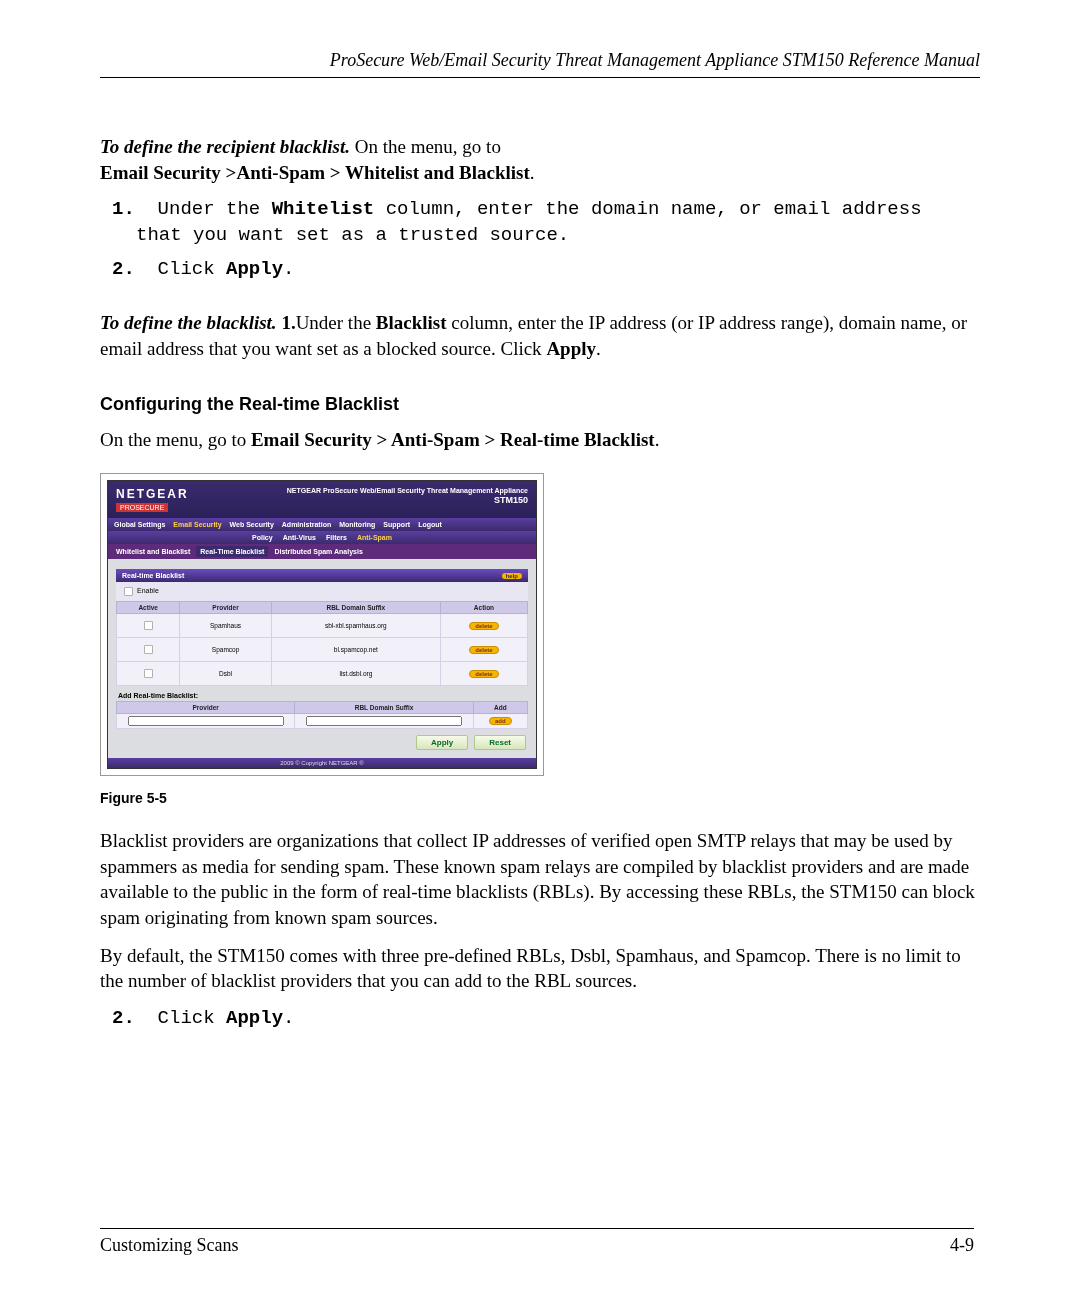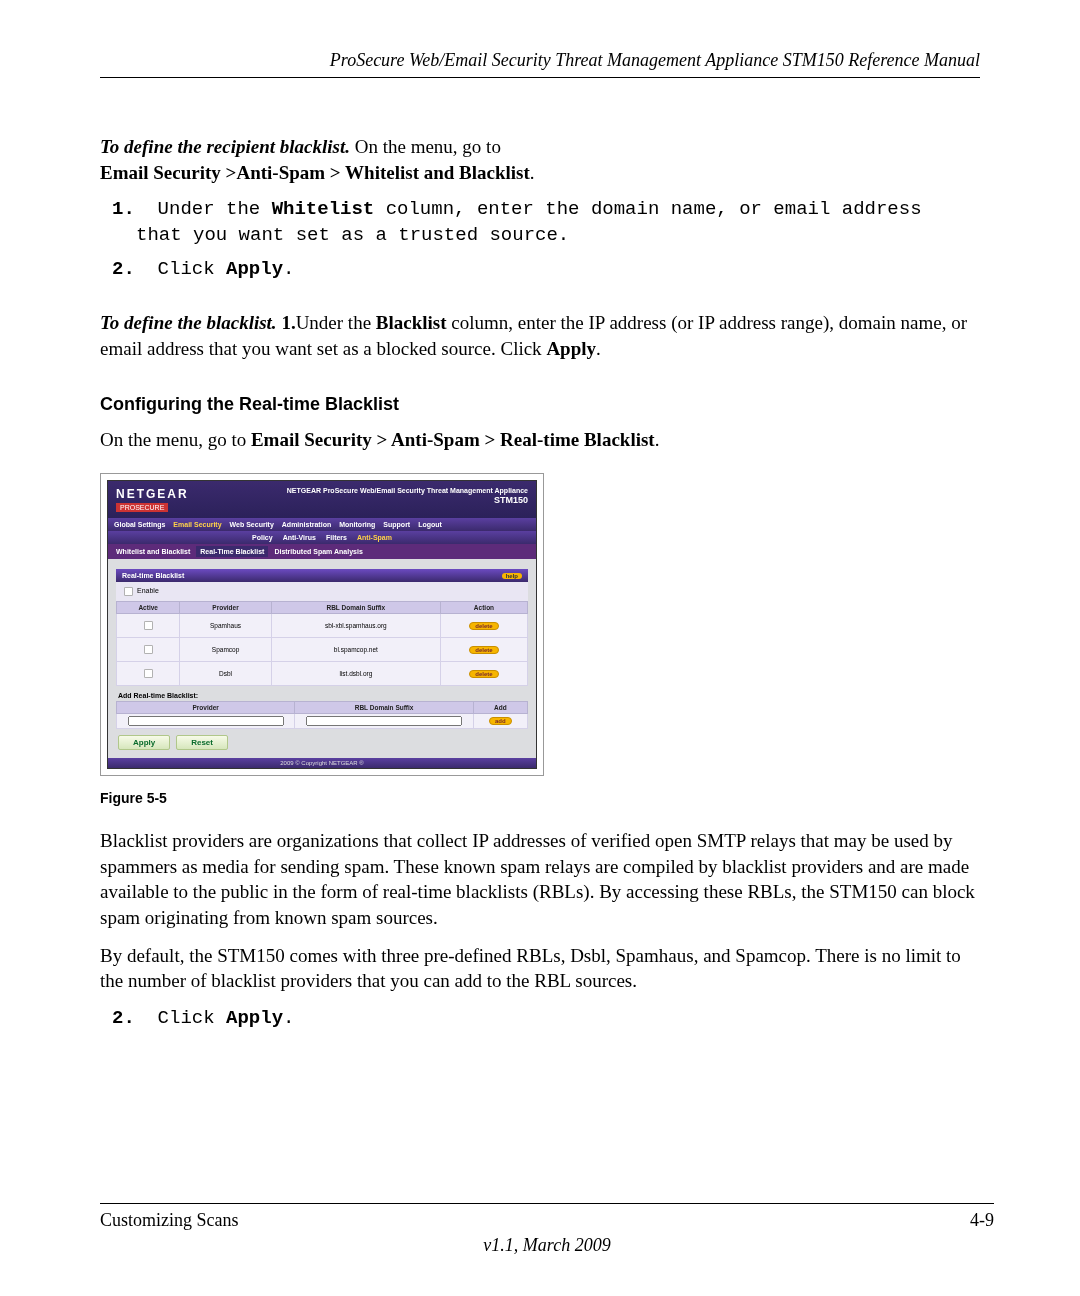"Apply Reset" .btn-row { text-align: left -> right }
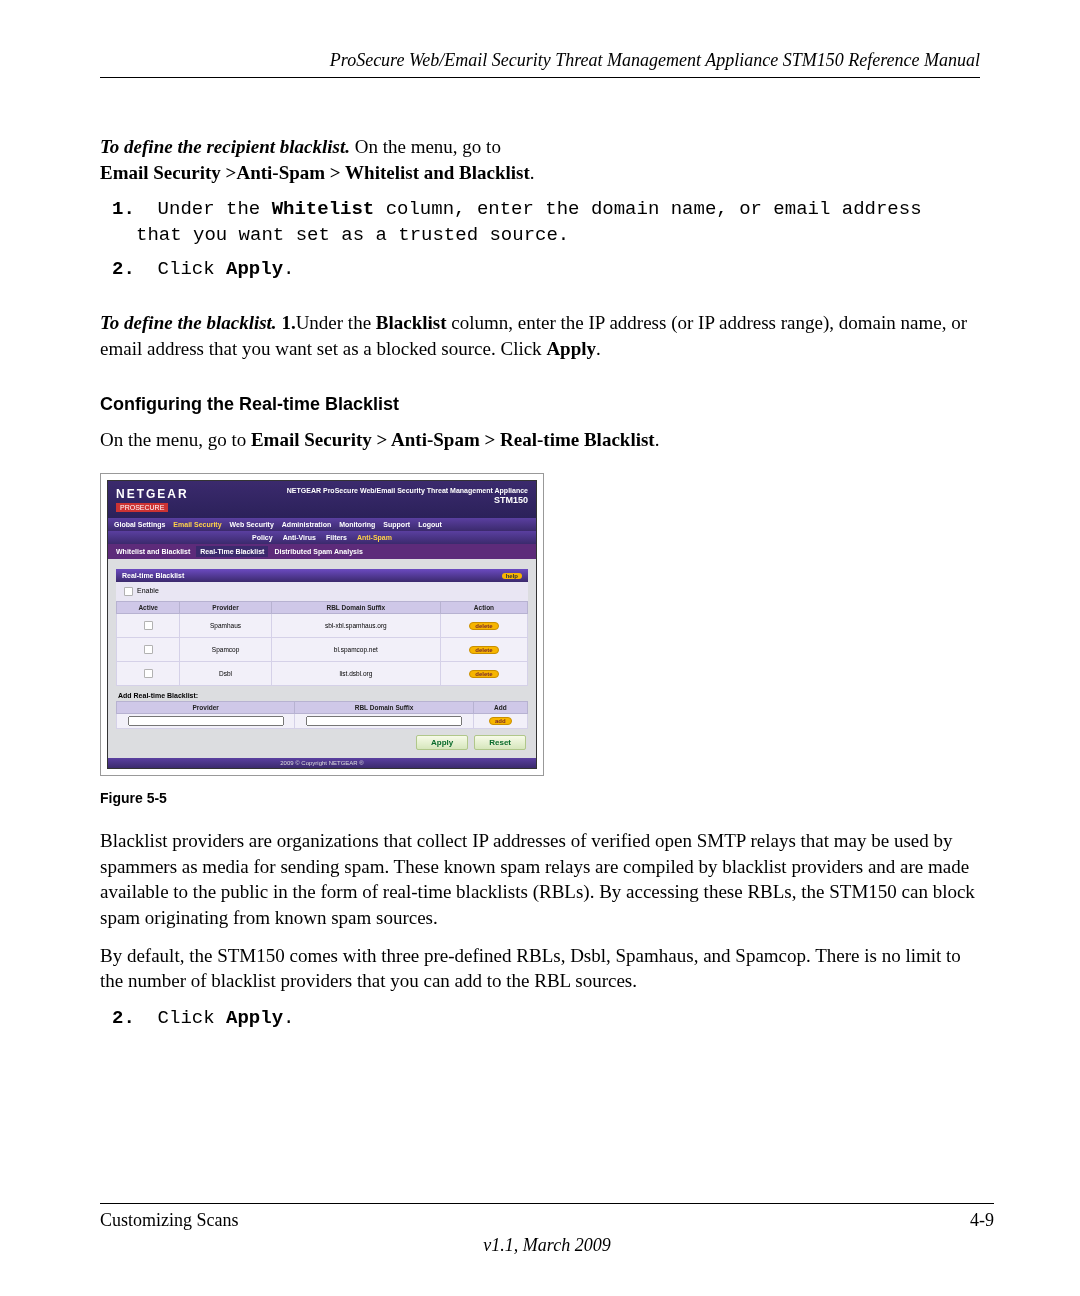"Customizing Scans" .doc-footer { right: 86px -> 106px }
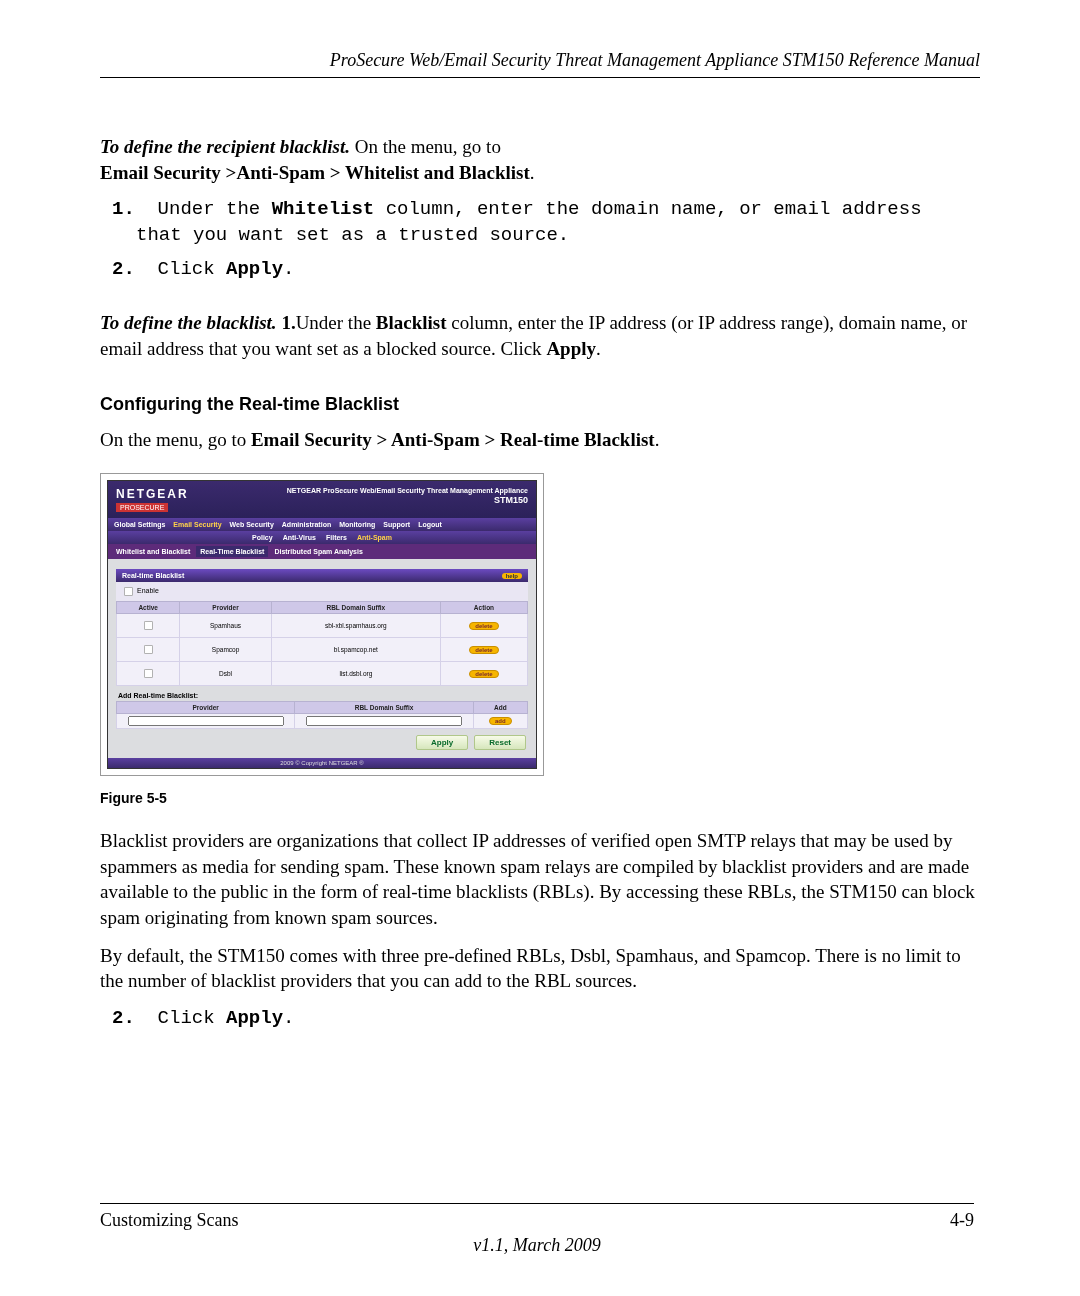"v1.1, March 2009" div.row2 { html: <div>v1.1, March 2009</div> -> none }
